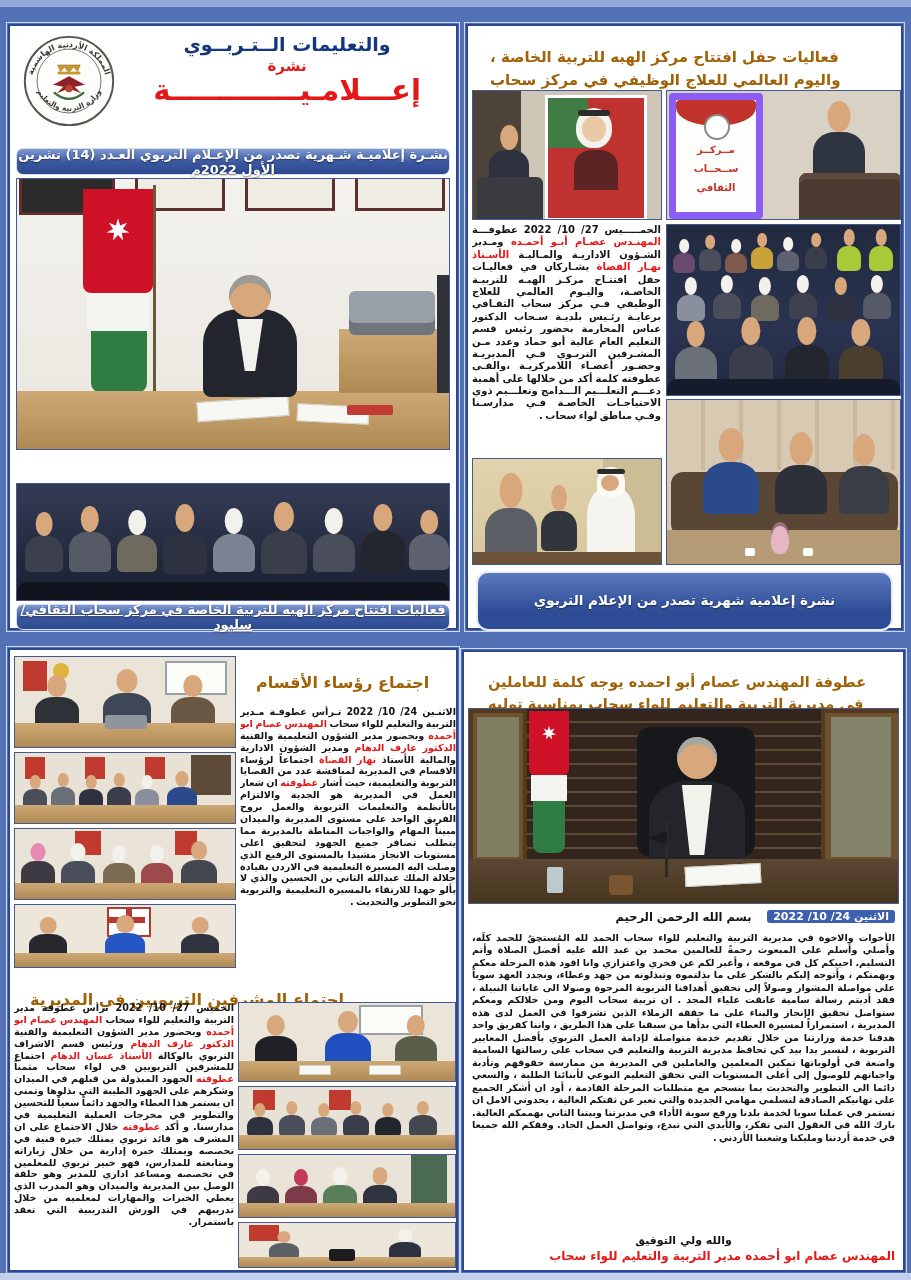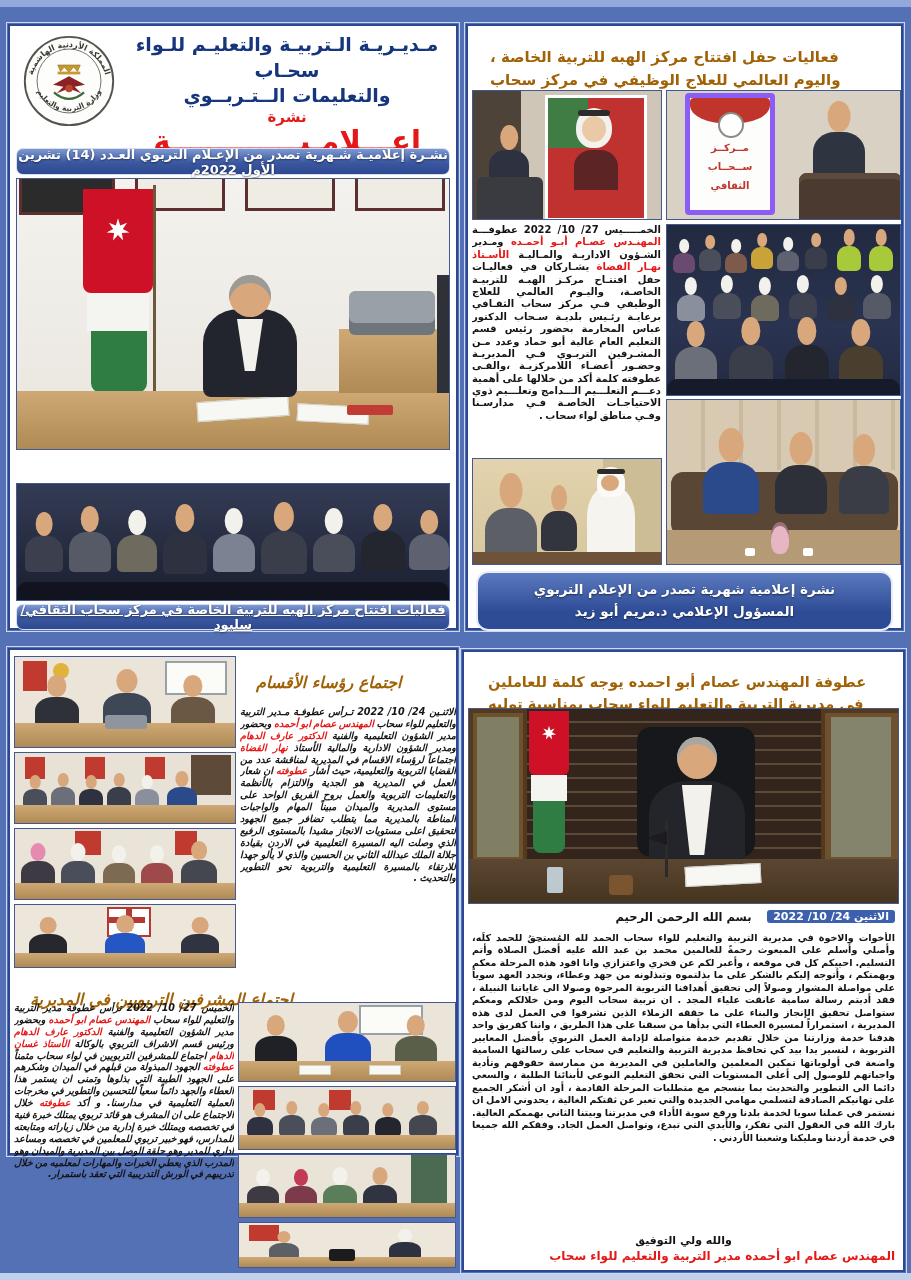"مـديـريـة الـتربيـة والتعليـم للـواء" div.navy { html: <div>مـديـريـة الـتربيـة والتعليـم للـواء سحـاب</div> -> none }
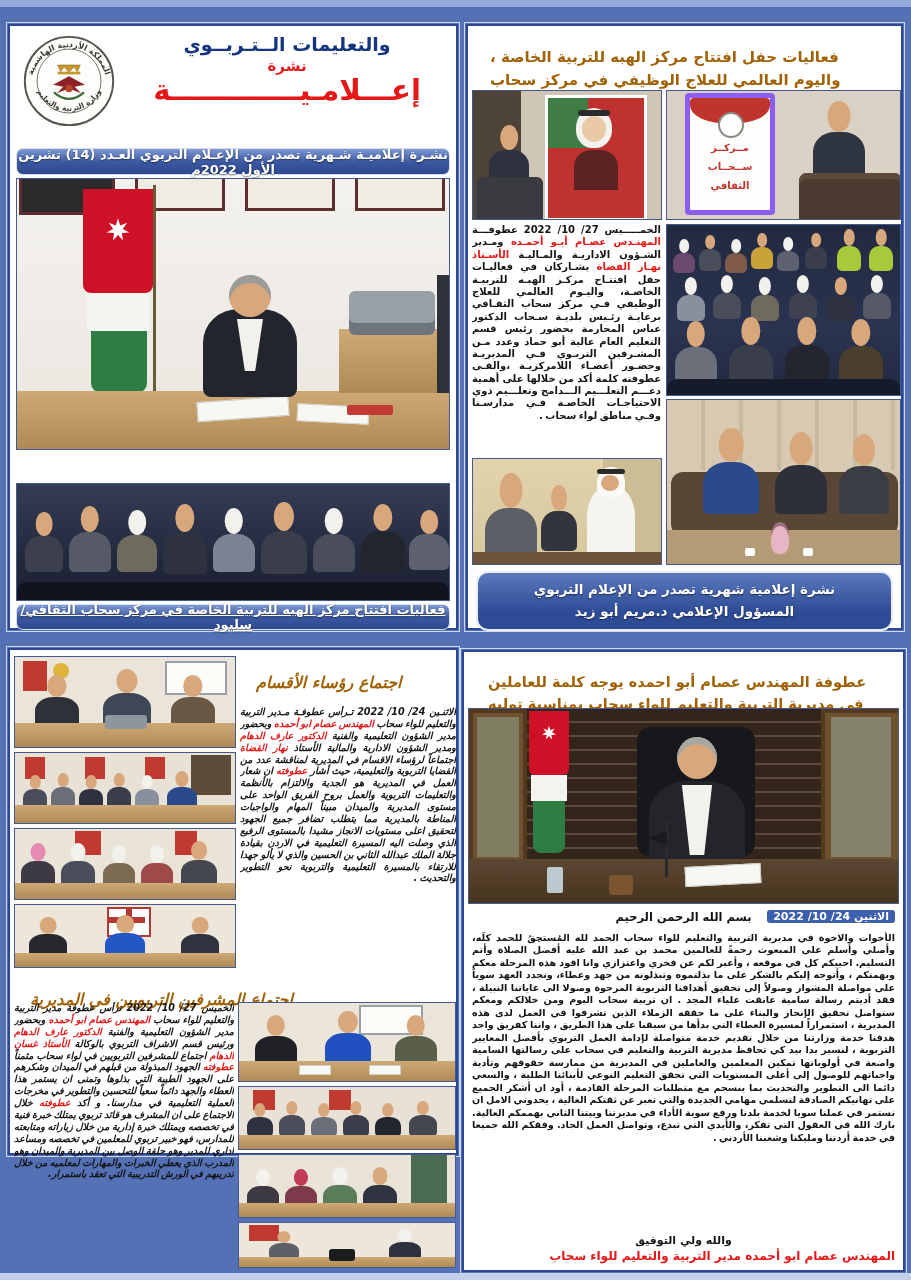"مــركــز" div.abs { border: 5px solid #8b5cf6 -> 7px solid #8b5cf6; left: 18px -> 2px }
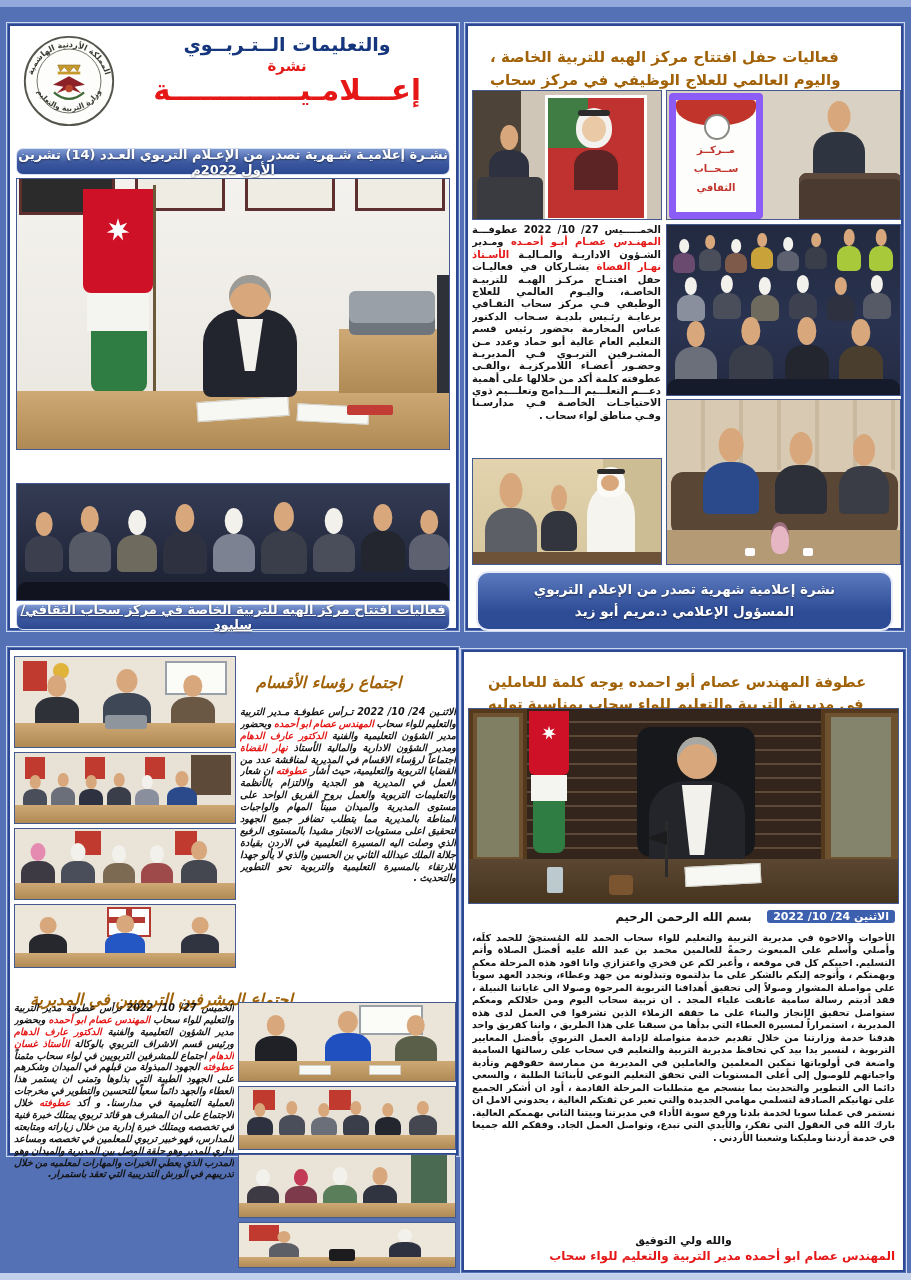"المسؤول الإعلامي د.مريم أبو زيد" div { html: <div>المسؤول الإعلامي د.مريم أبو زيد</div> -> none }
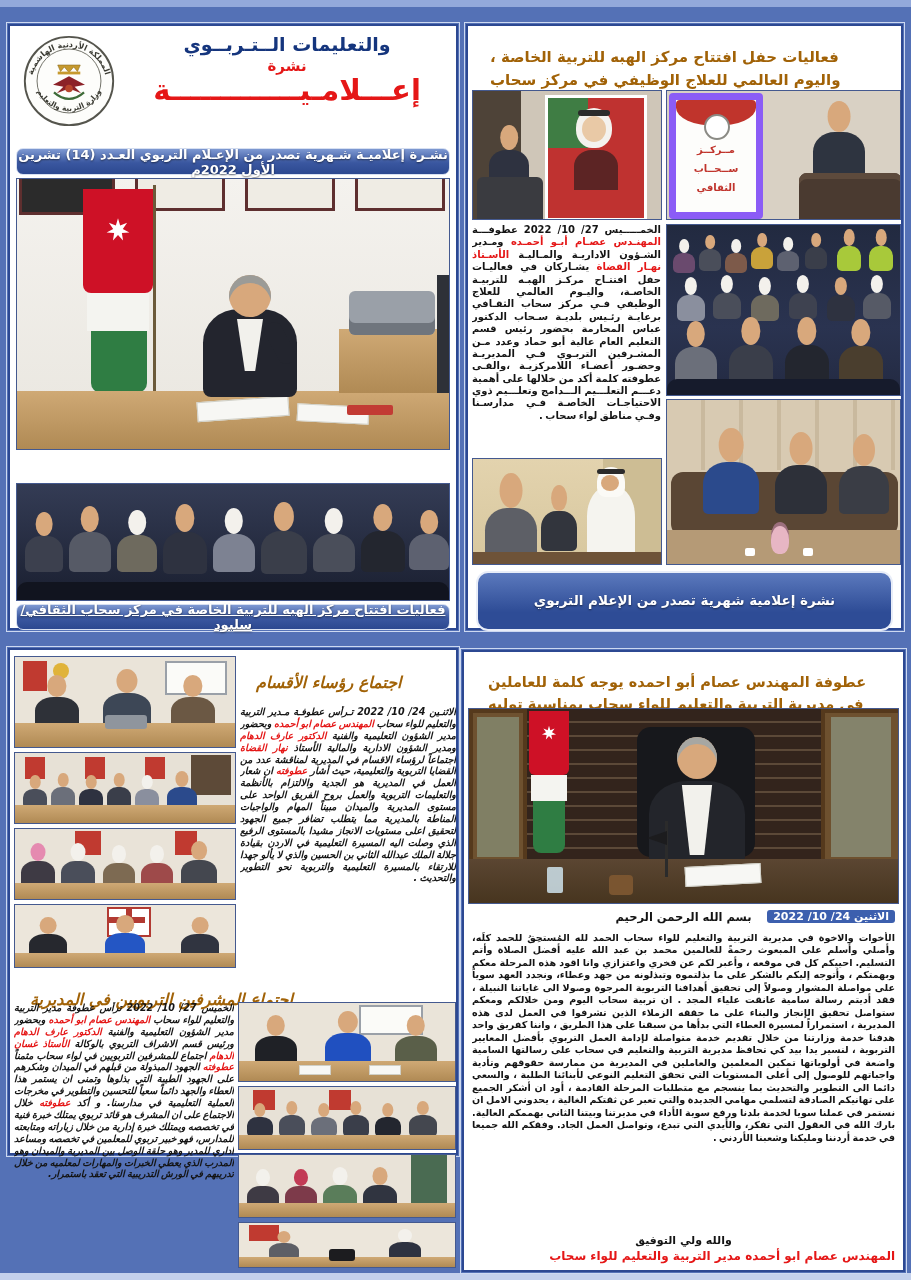"اجتماع رؤساء الأقسام" section.panel { font-style: italic -> none; height: 507px -> 624px }
